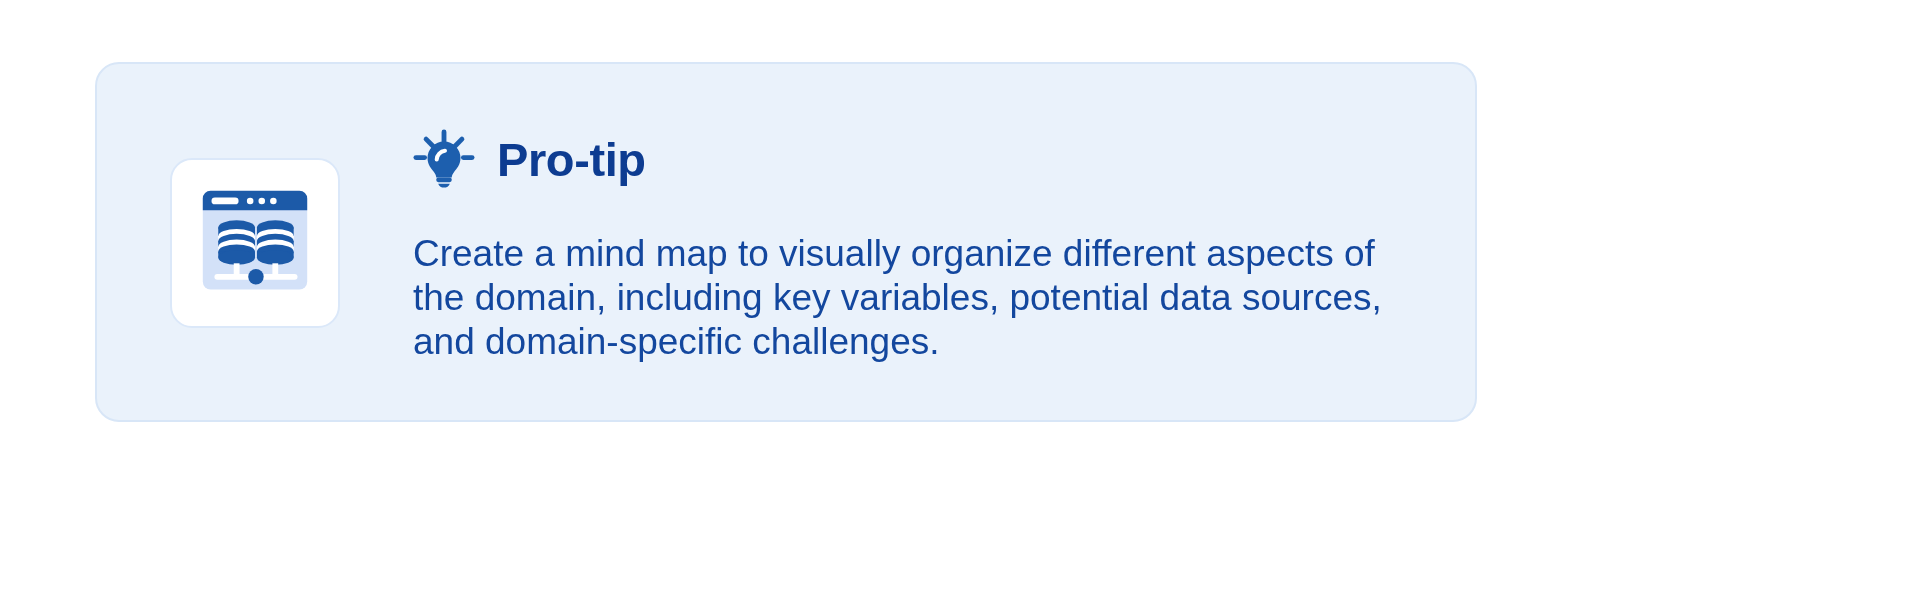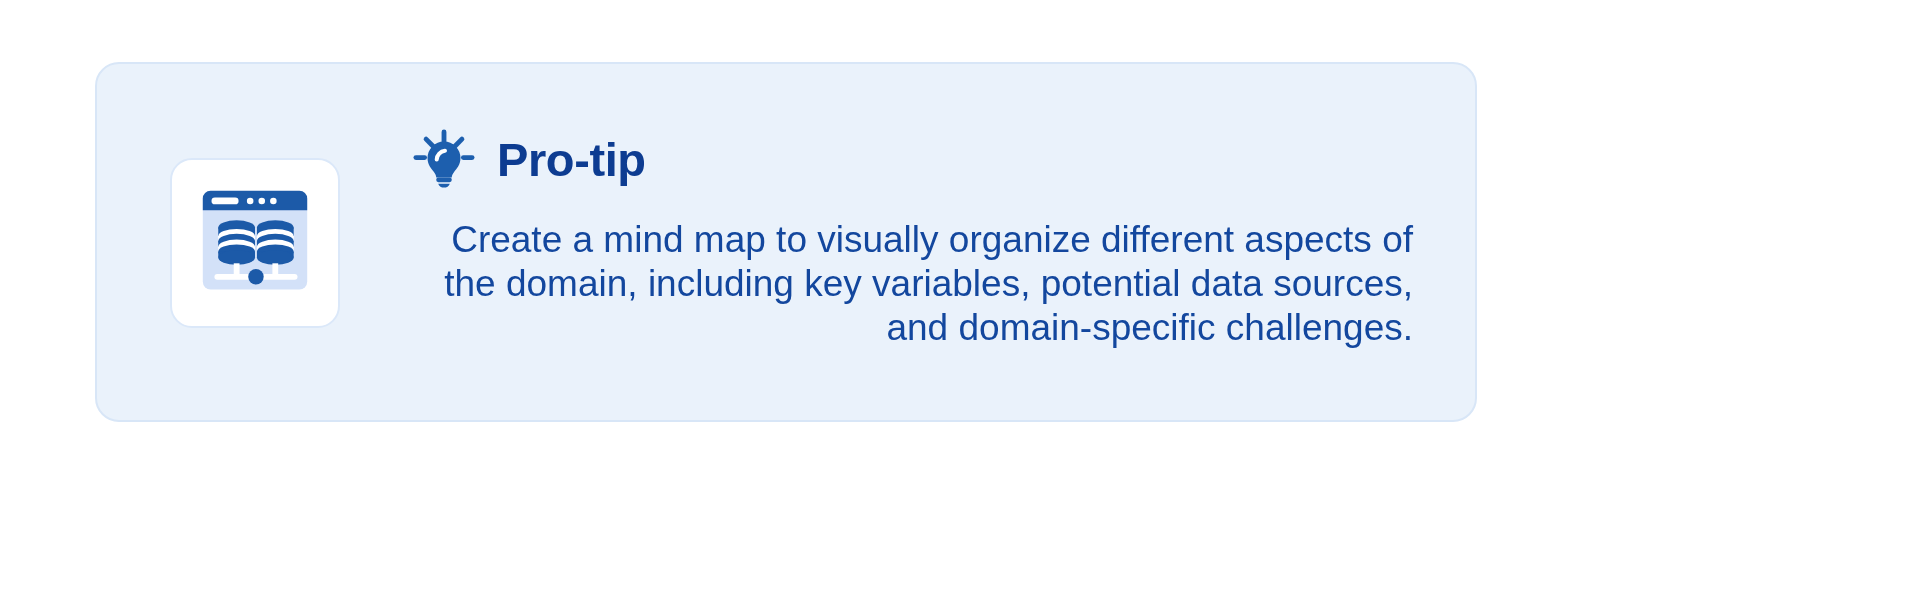"Pro-tip" .stage { text-align: right -> none }
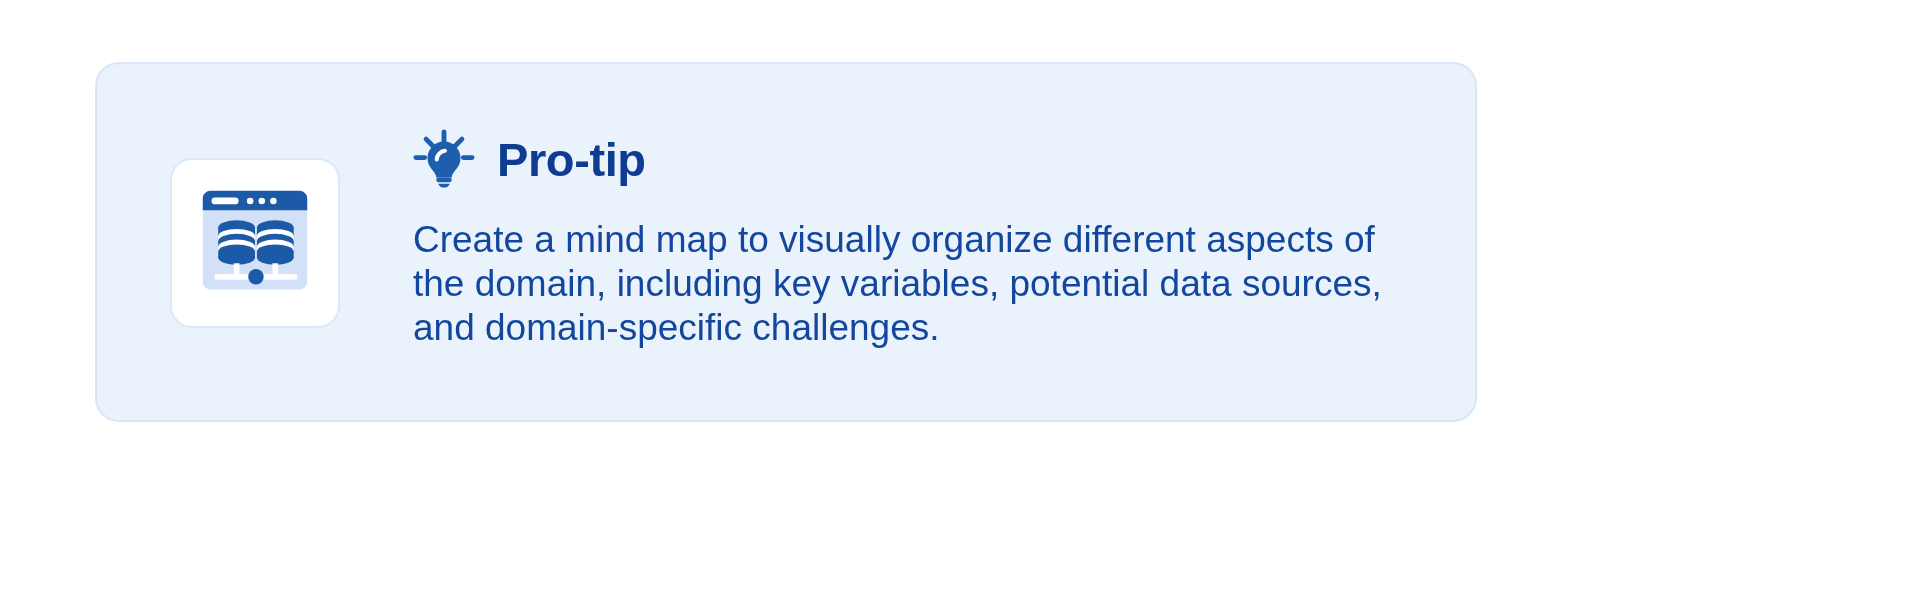"Create a mind map to" .body-text { margin-top: 22px -> 36px }
